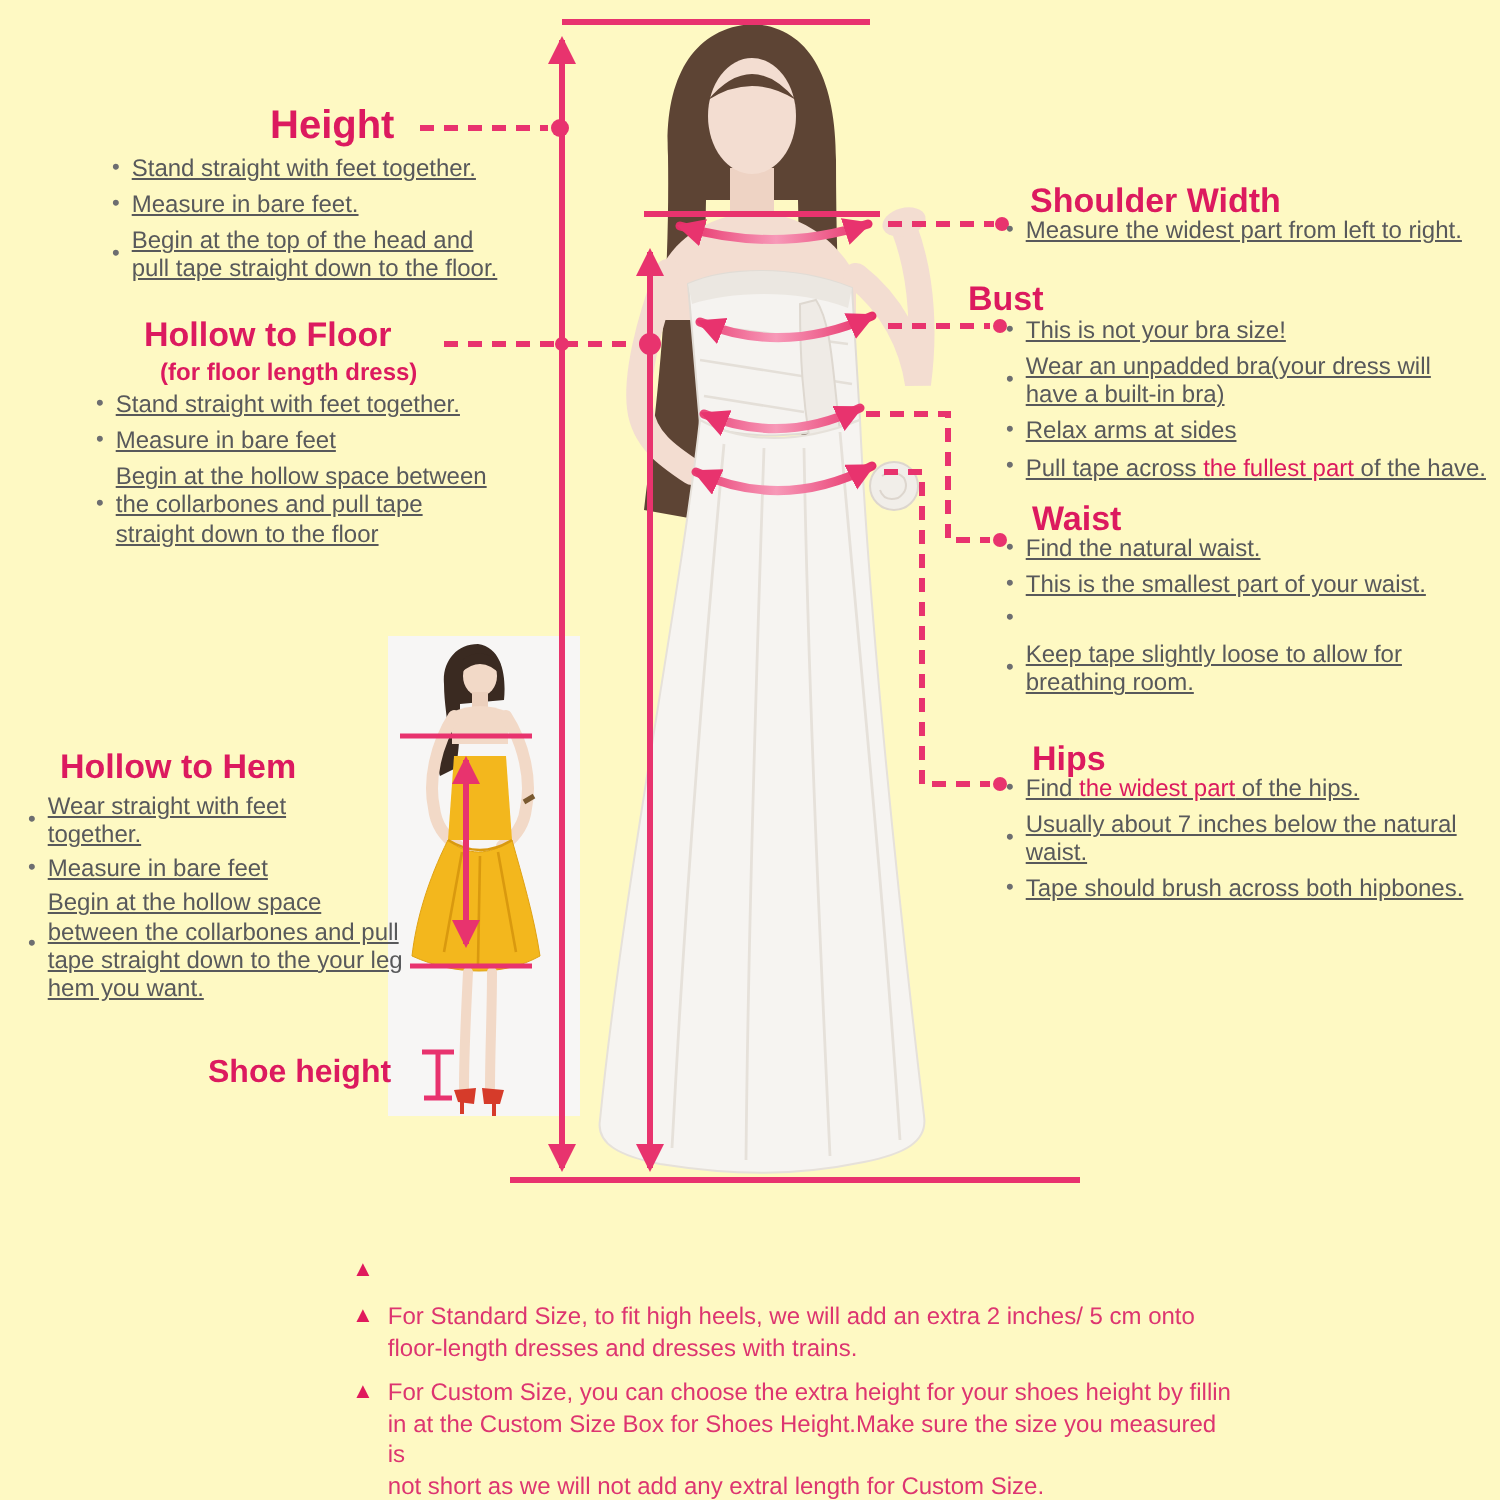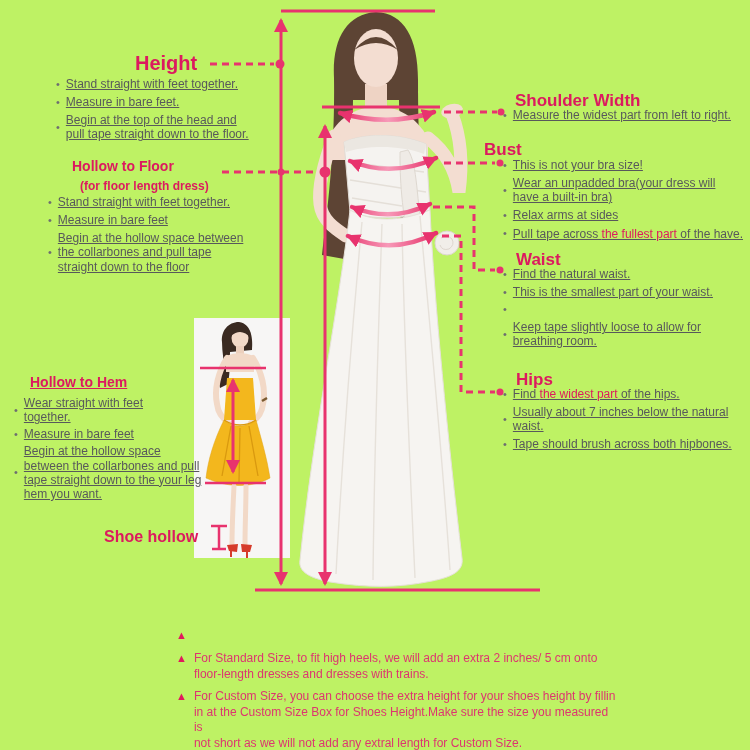"Height" .page { background: #bef264 -> #fef9c3 }
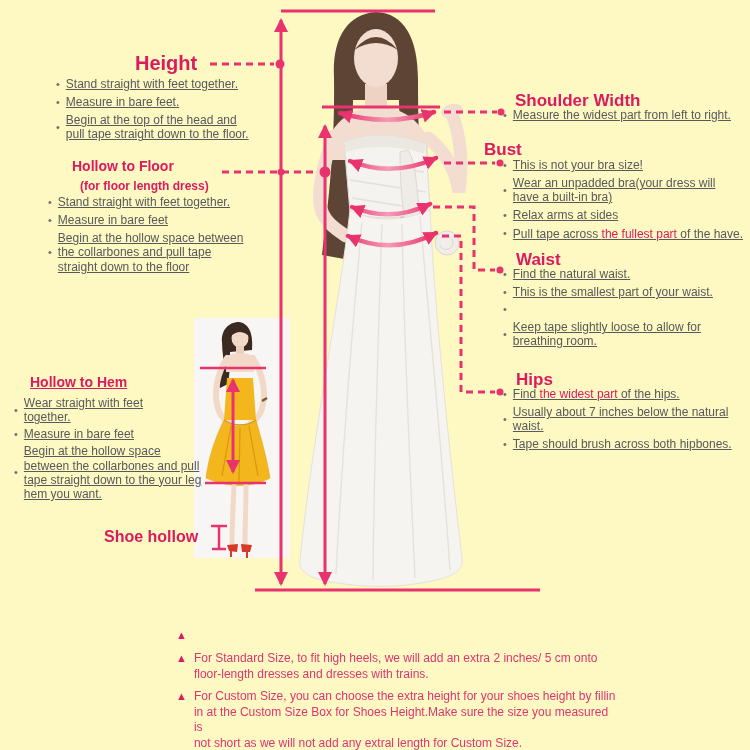"Hollow to Floor" .t-left { font-size: 14px -> 17px }
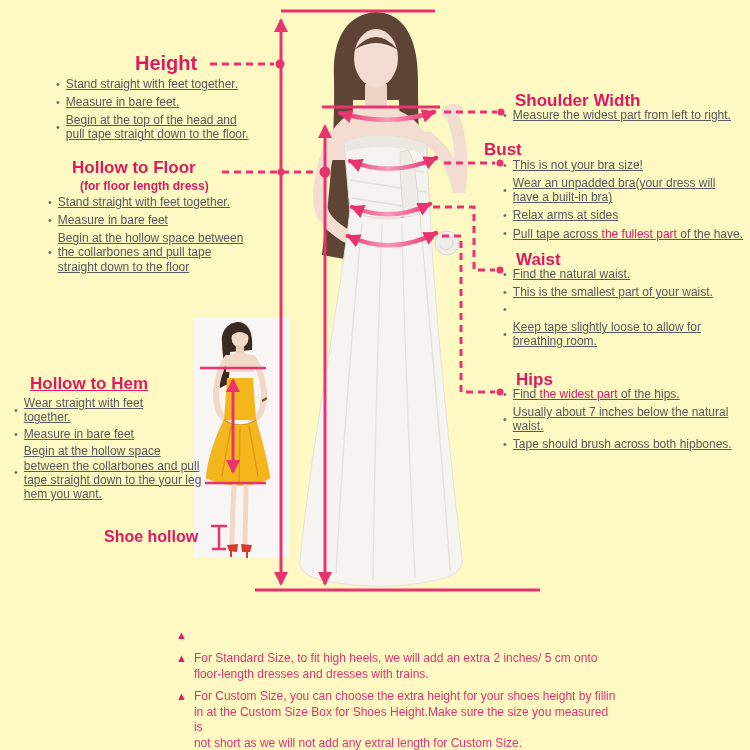"Hollow to Hem" div.abs { text-decoration: underline -> none }
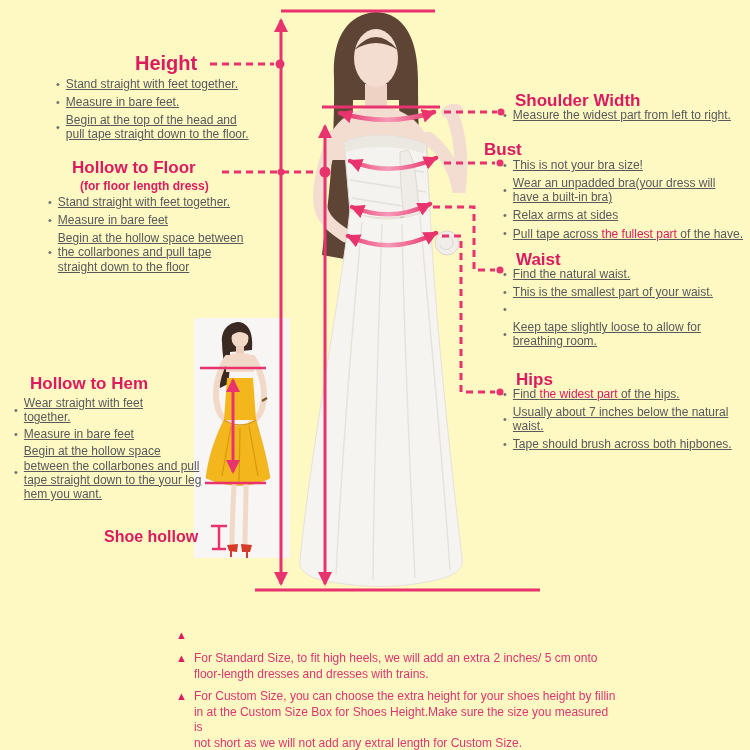"Shoe hollow" div.abs { text: hollow -> height }
